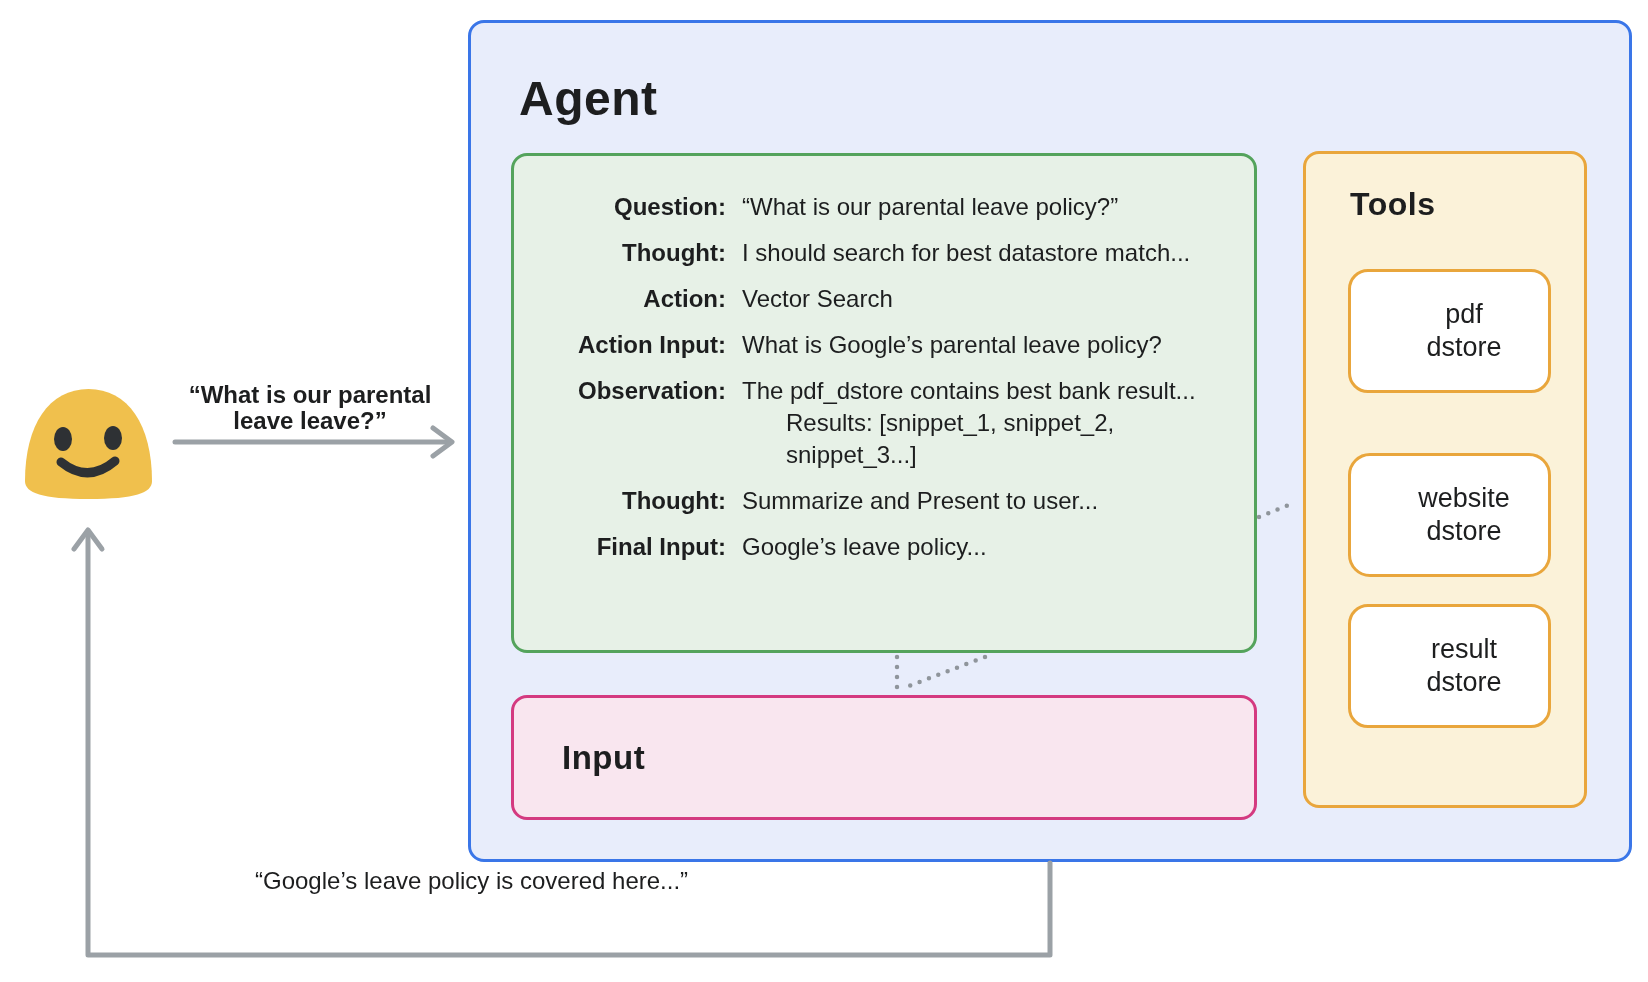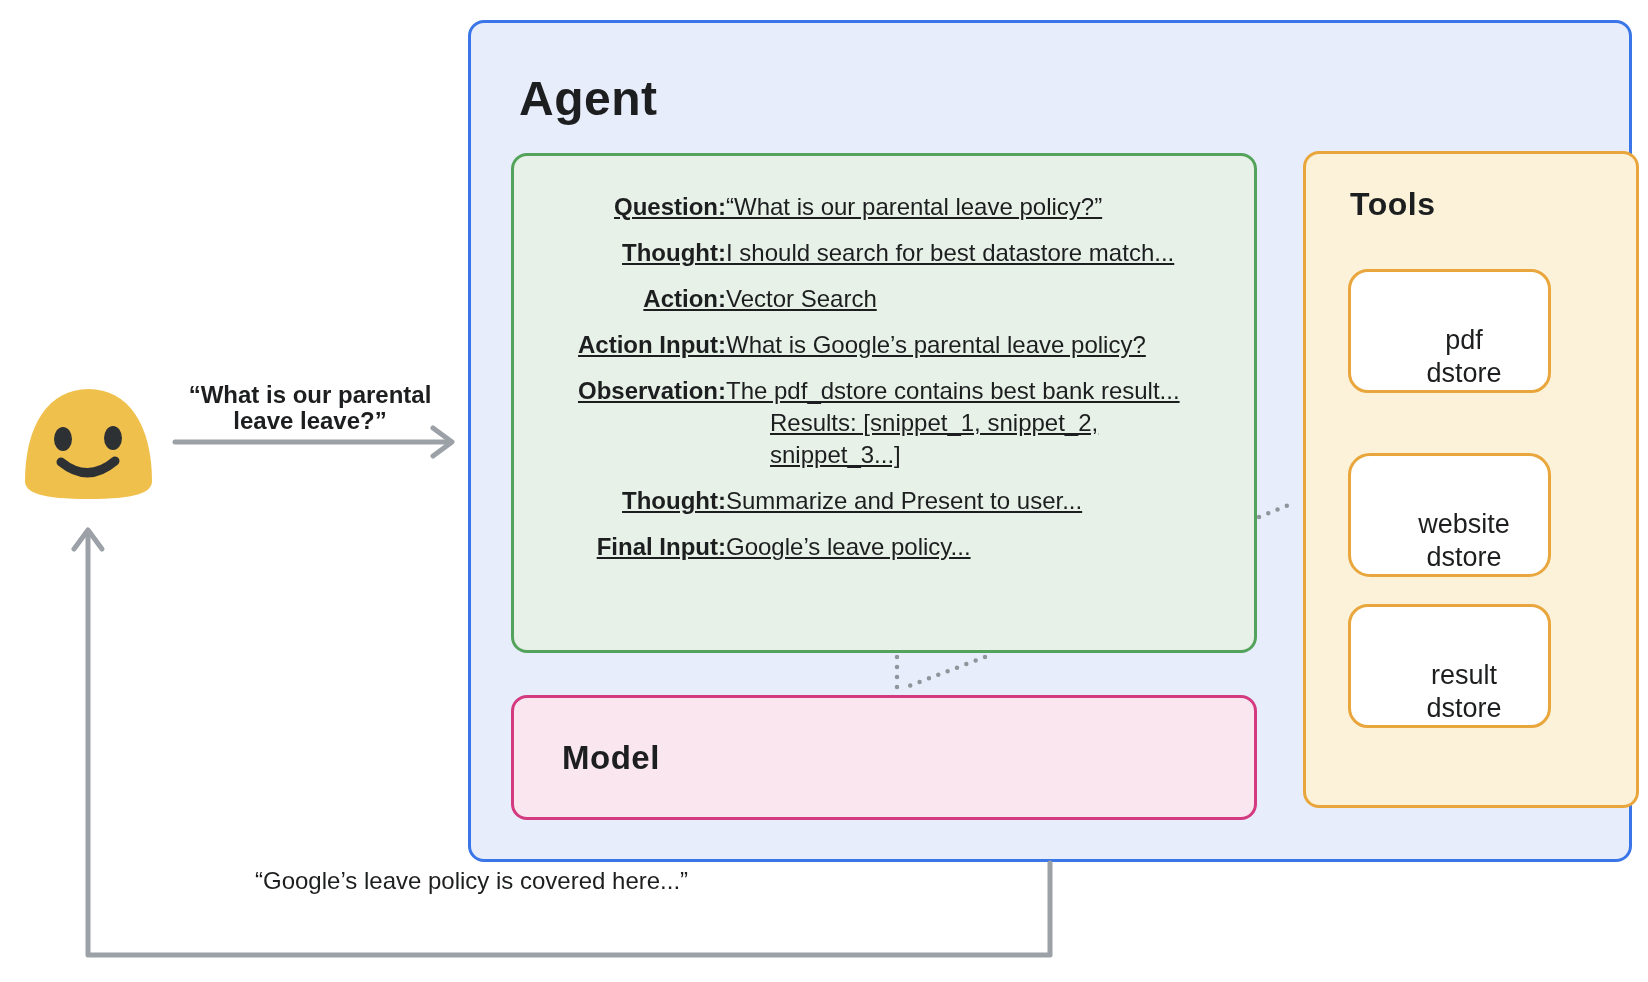"Question:" .trace-row { column-gap: 0 -> 16px; text-decoration: underline -> none }
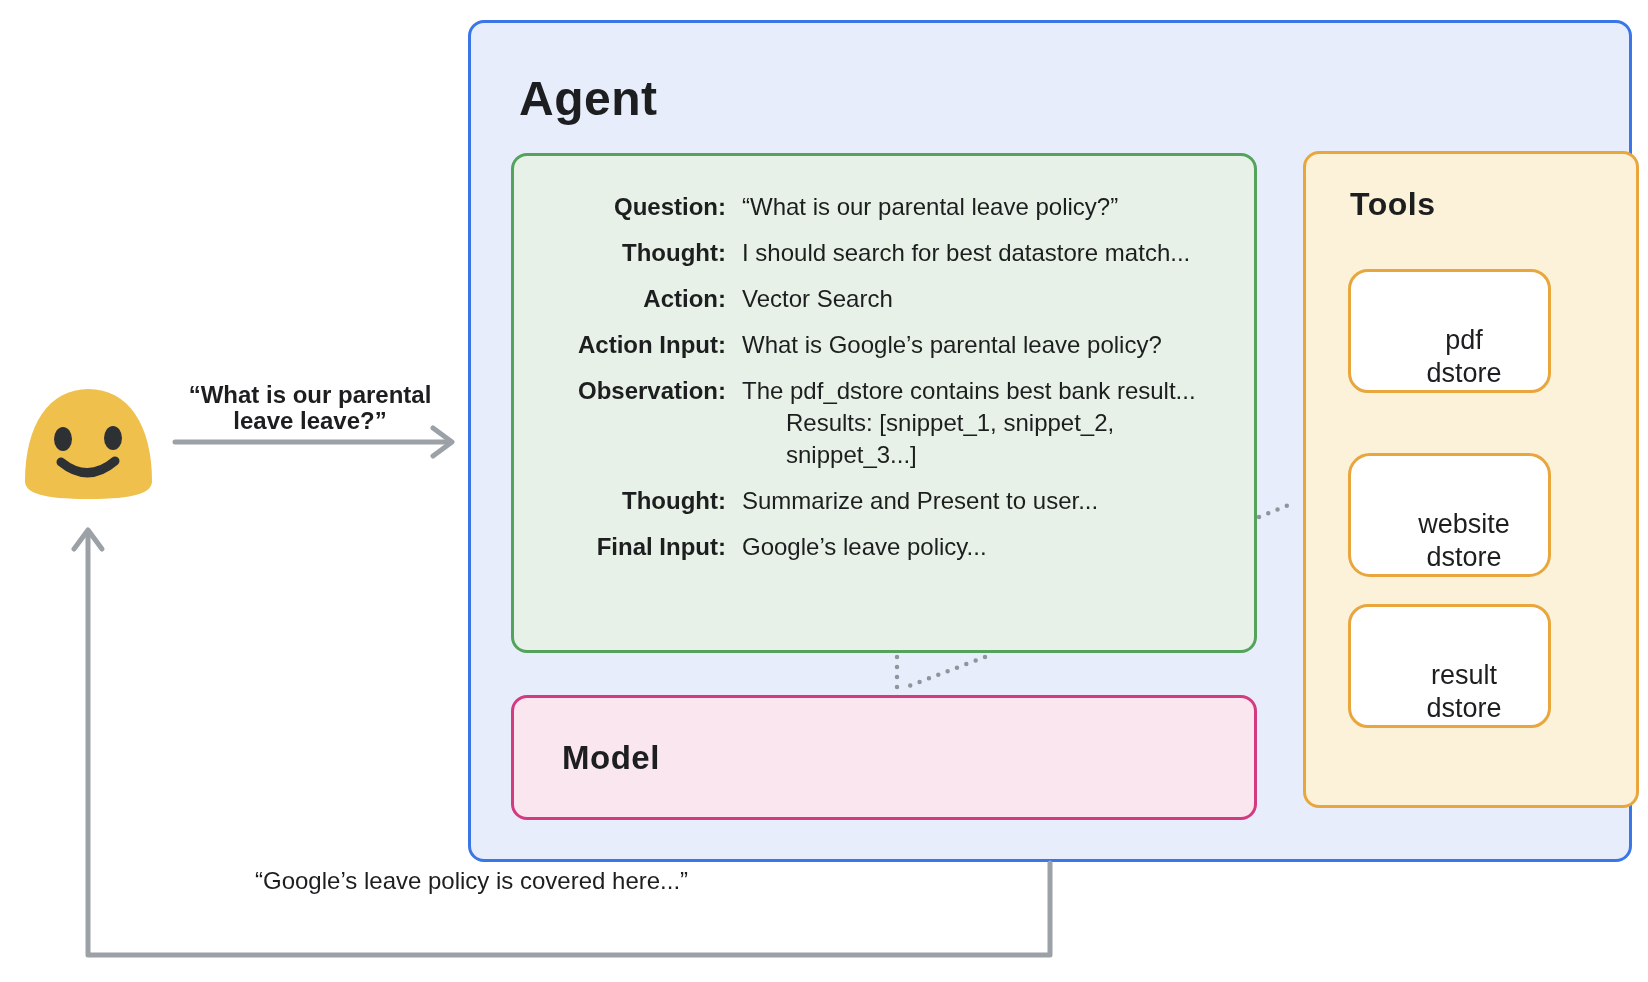"Tools" .tools-box { width: 336px -> 284px }
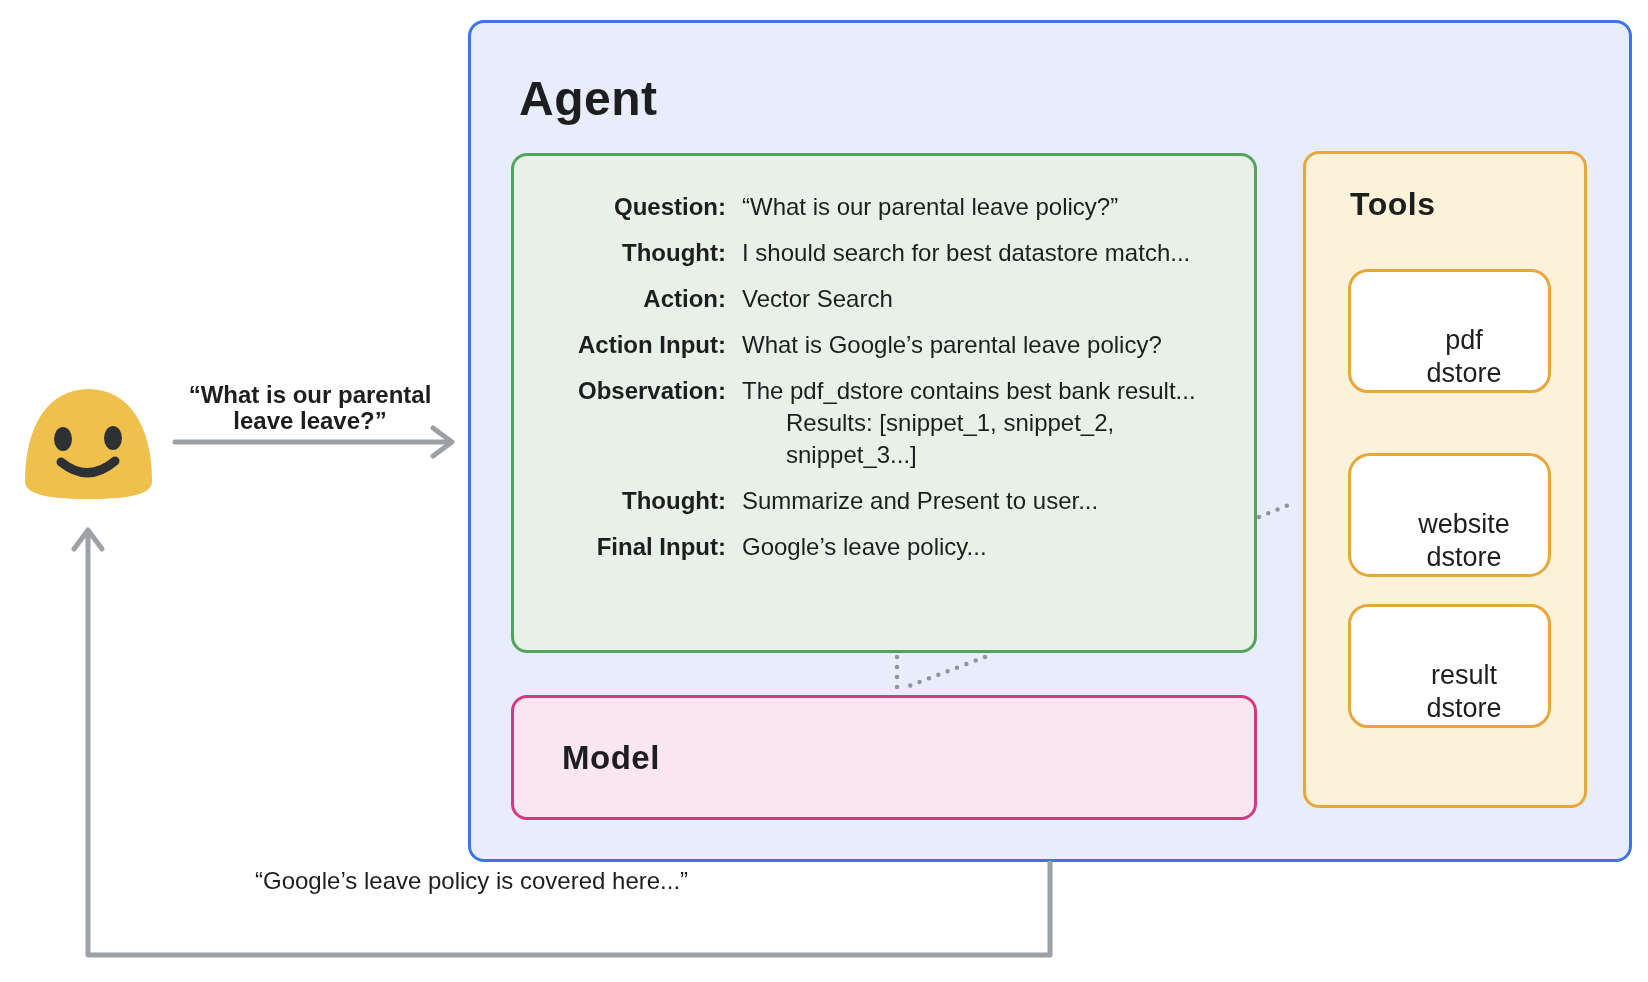"pdf" .store-box { justify-content: flex-end -> center }
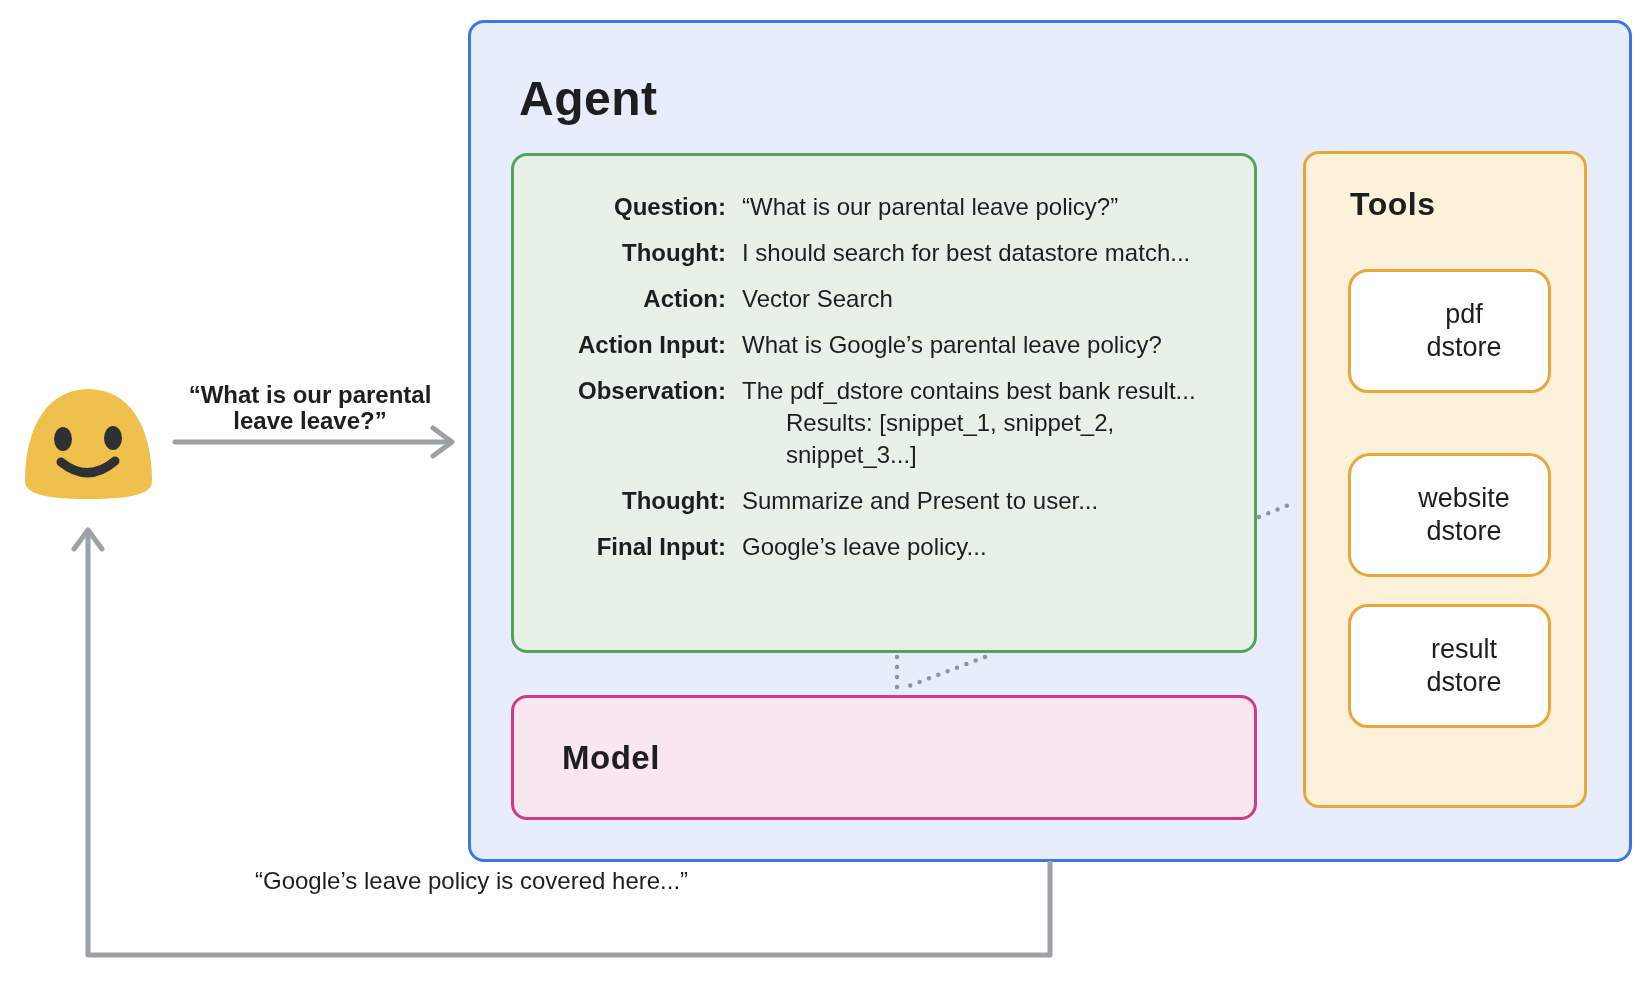"Model" div.model-title { text: Model -> Input }
